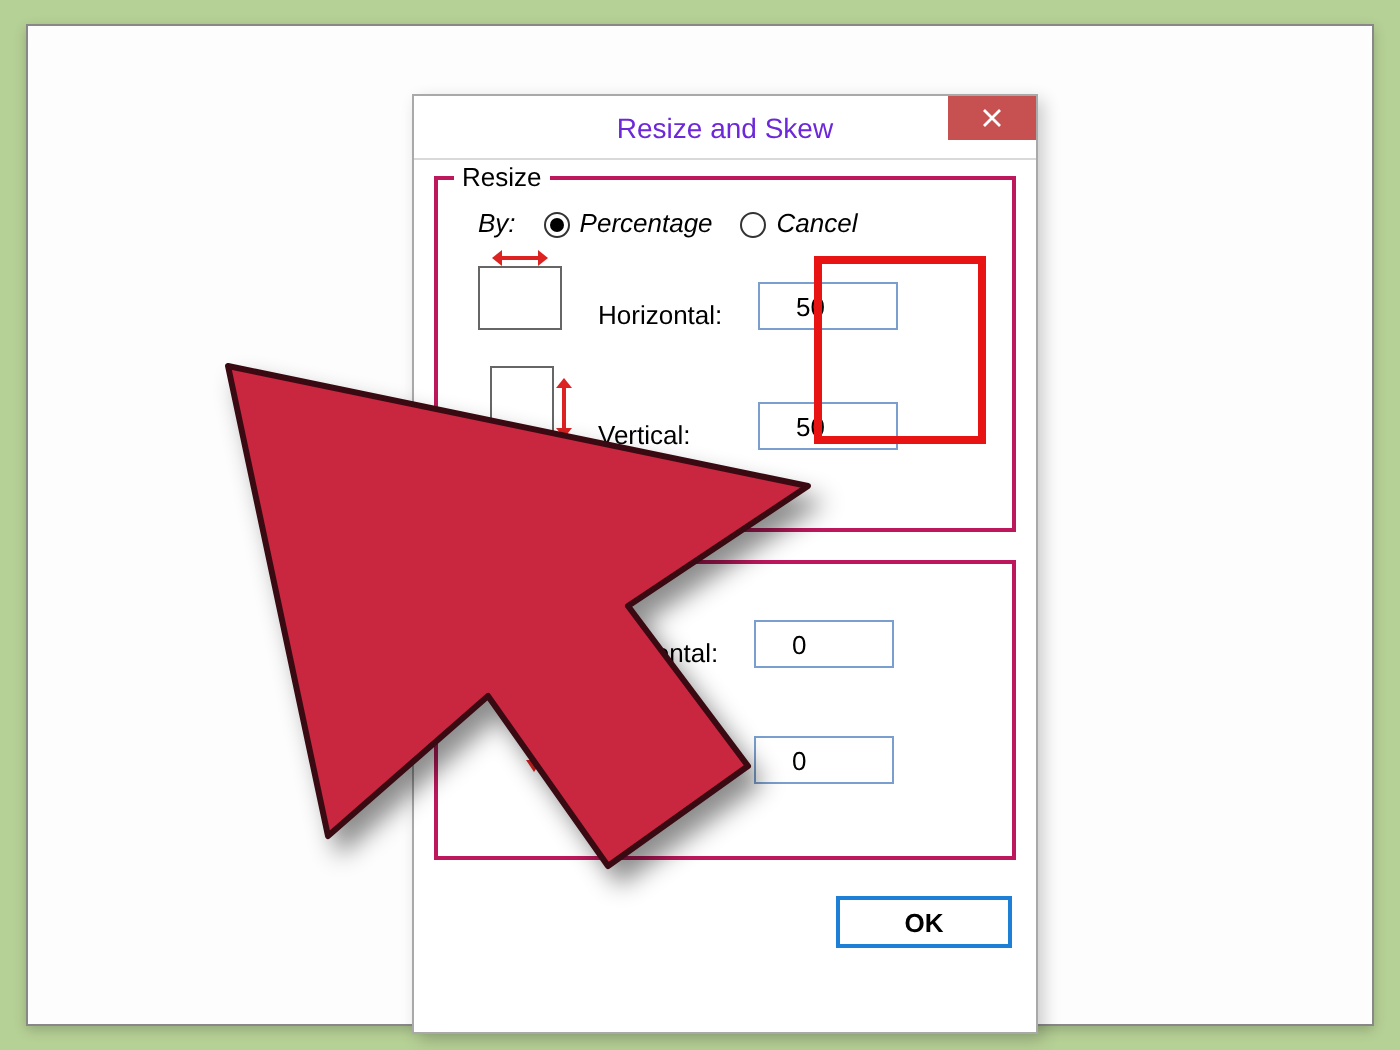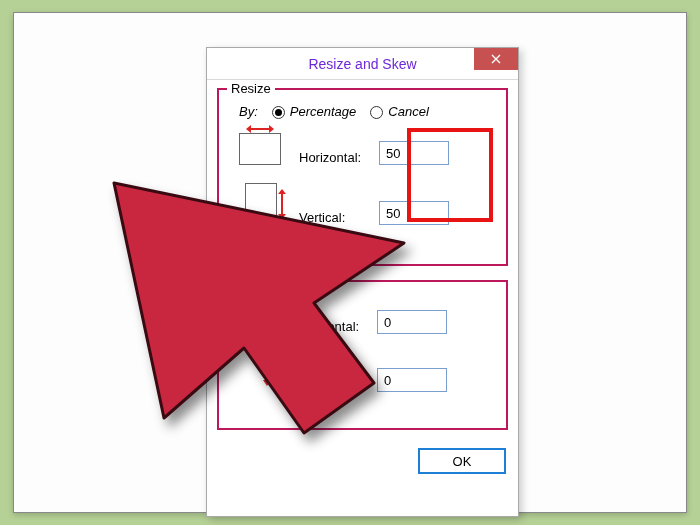"50" .field-input { padding: 2px 6px -> 2px 18px }
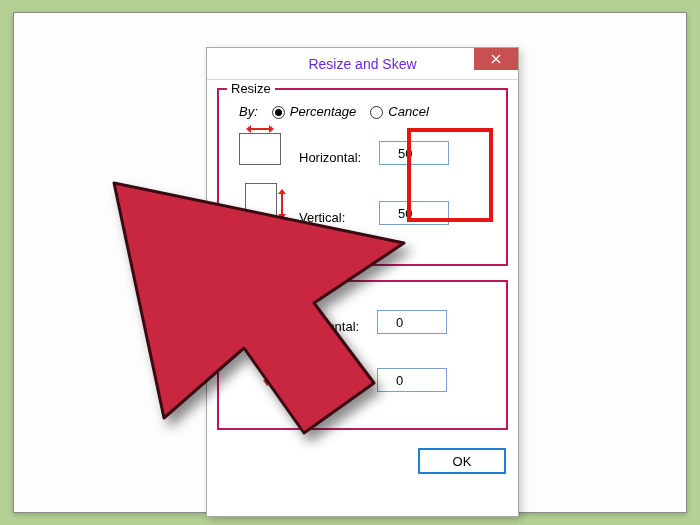"OK" .btn { font-weight: none -> bold }
